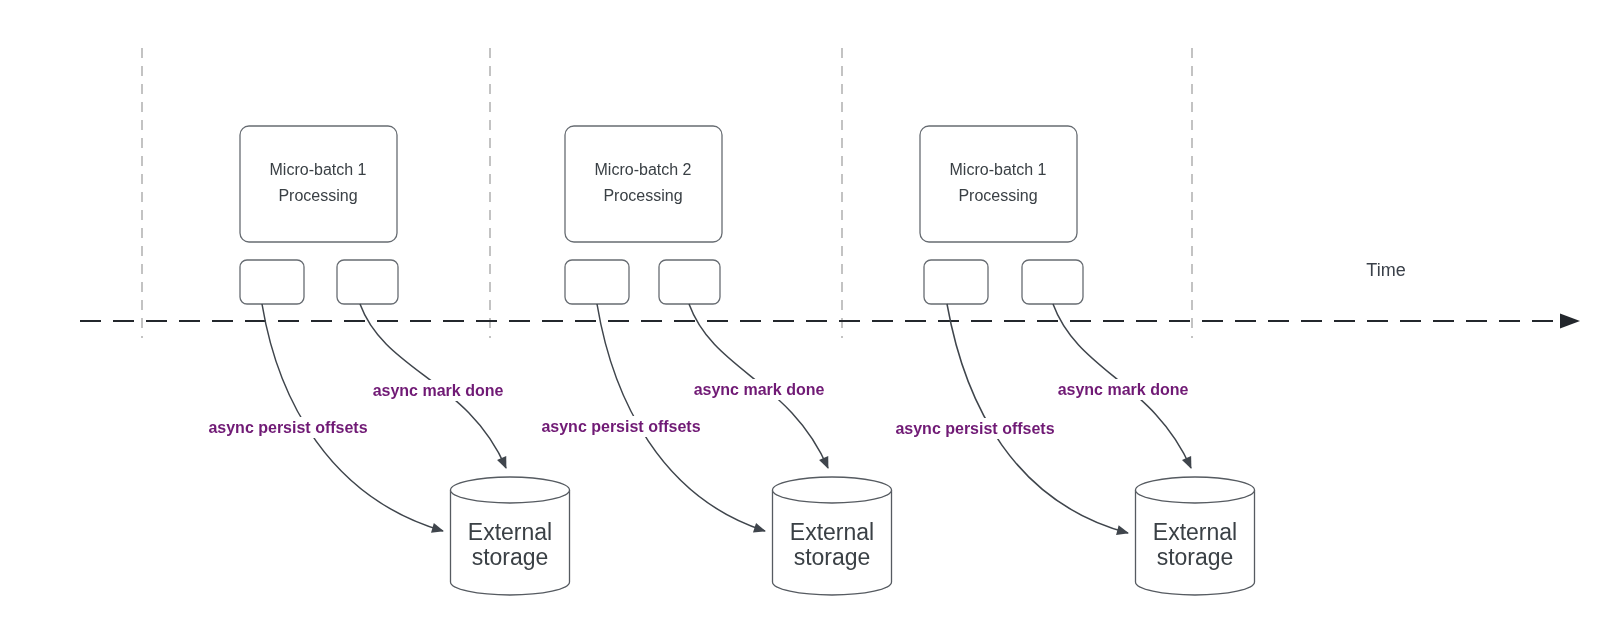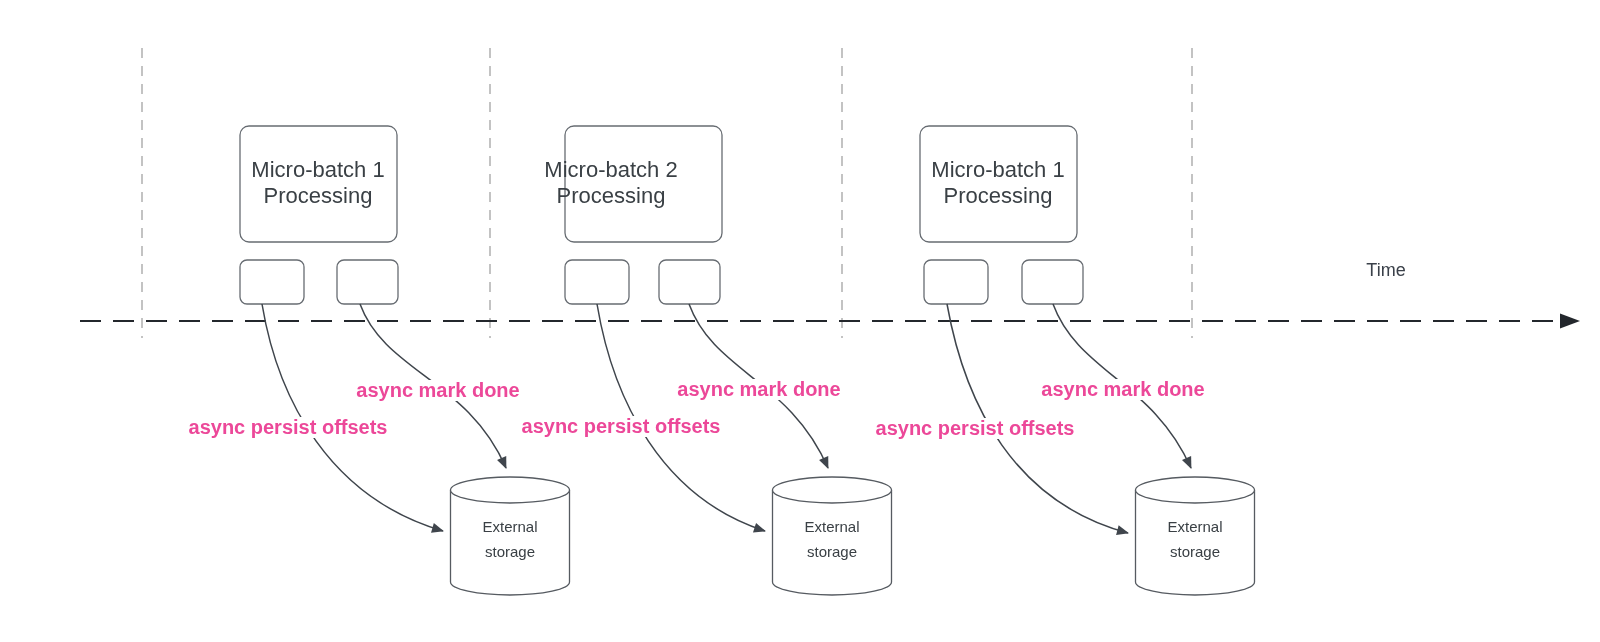"Micro-batch 1" .shape-title { font-size: 22px -> 16px }
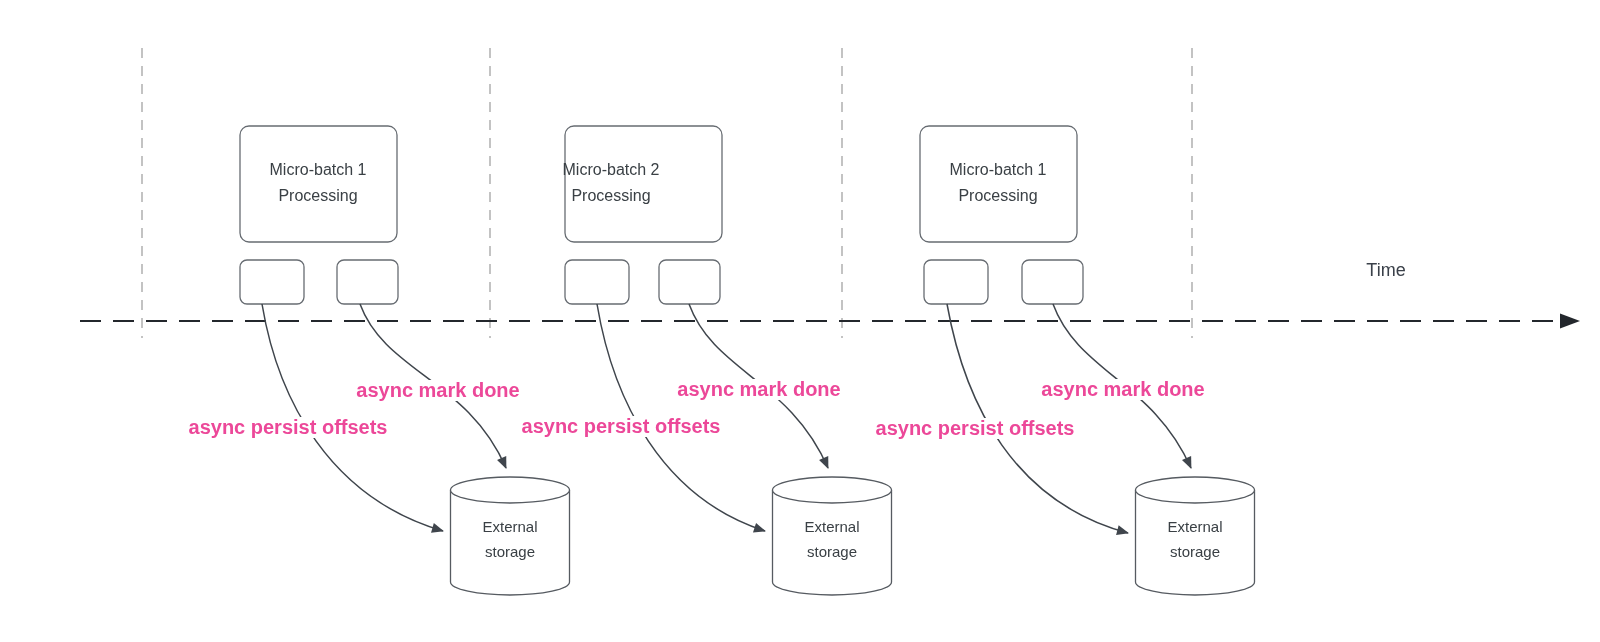"Micro-batch 2" div.txt { left: 611px -> 643px }
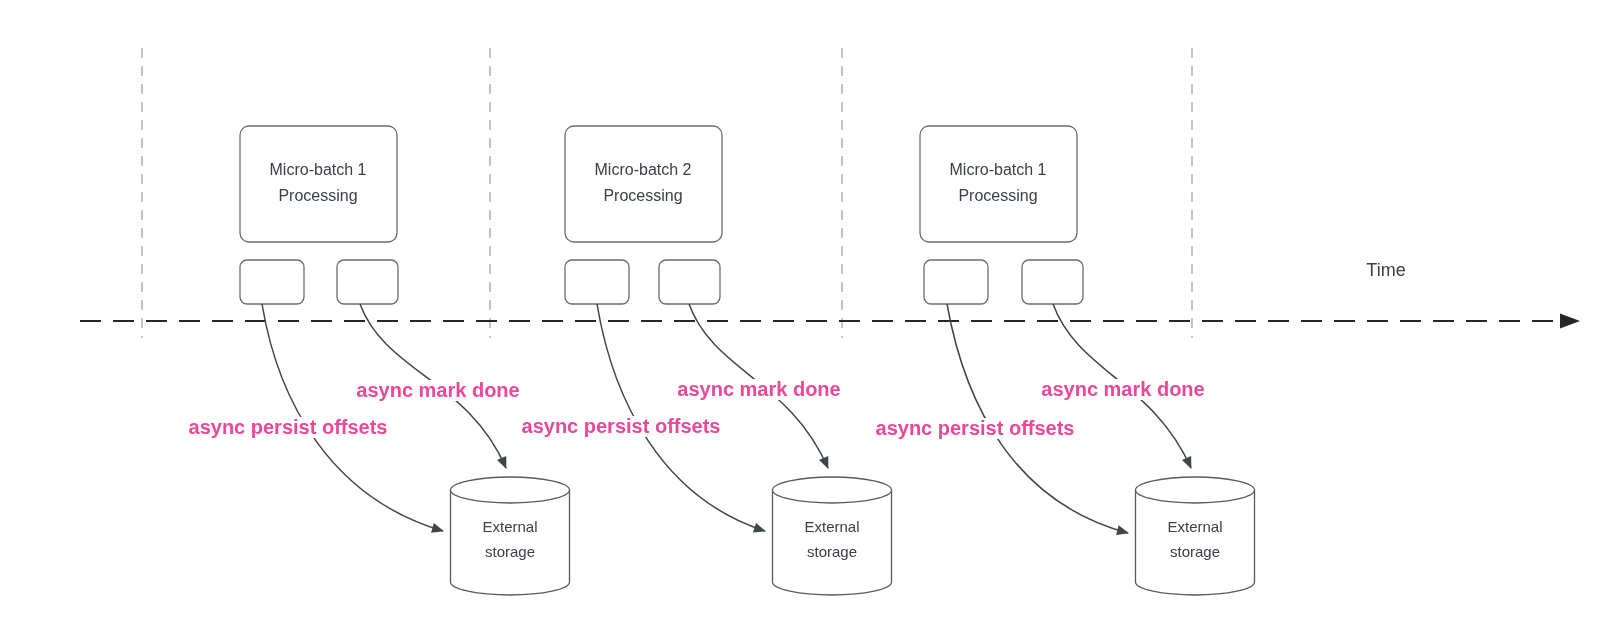"async mark done" .edge-label { color: #ec4899 -> #701a75; font-size: 20px -> 16px }
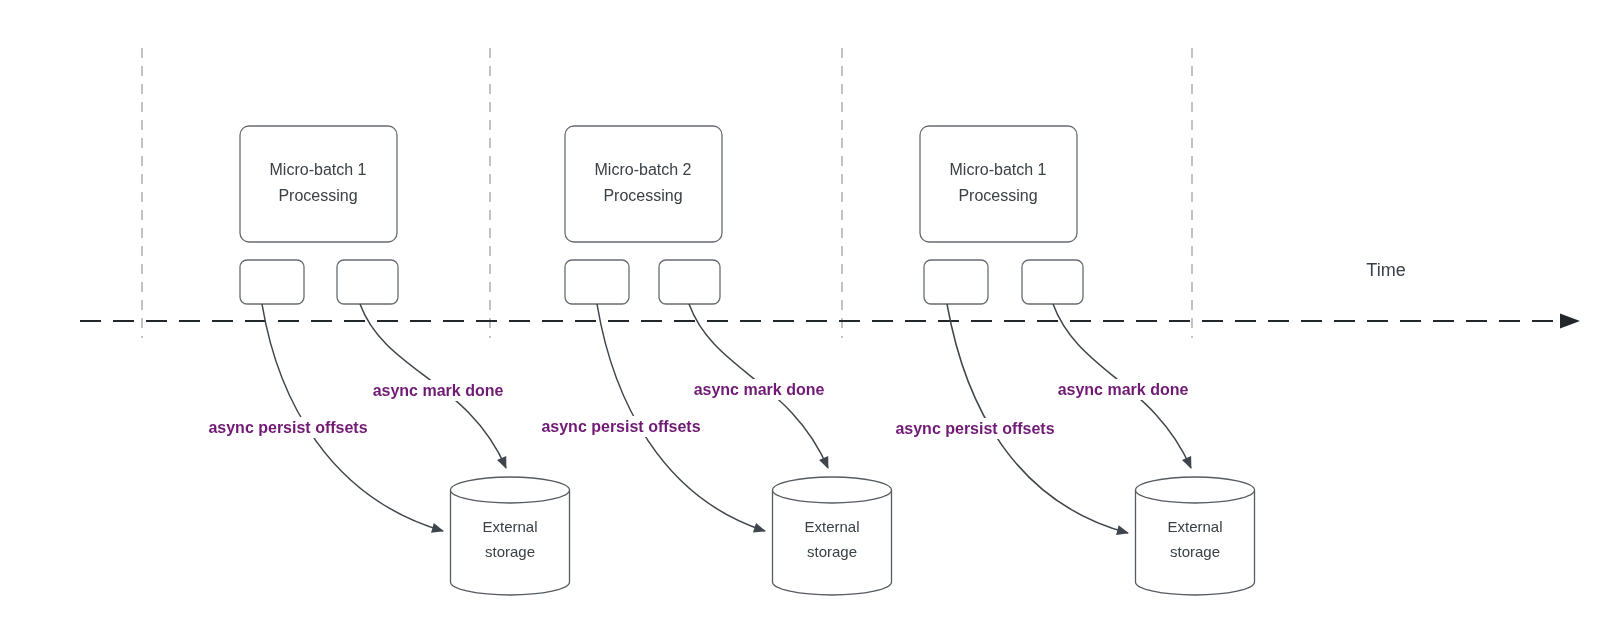"External" .storage-label { font-size: 15px -> 23px; margin-top: none -> 6px }
